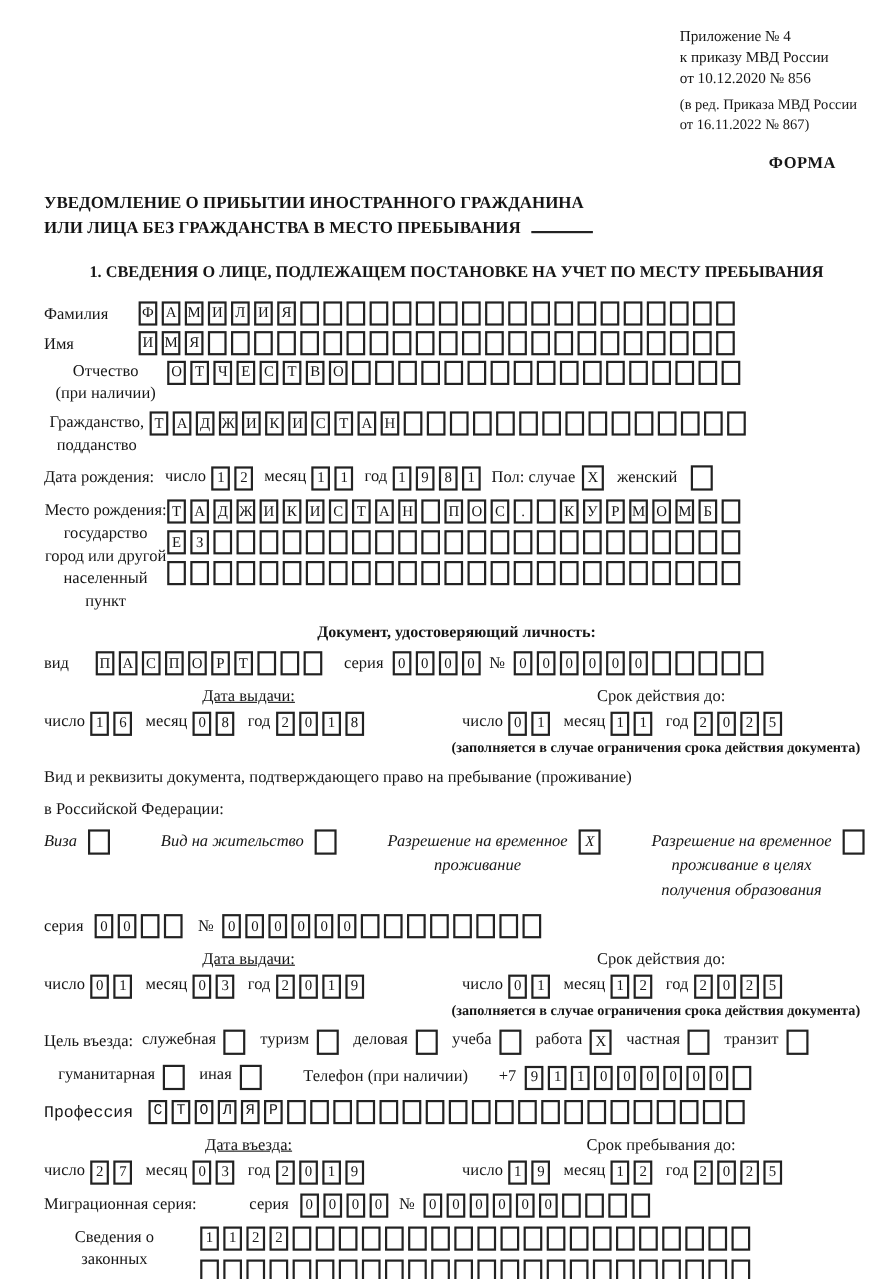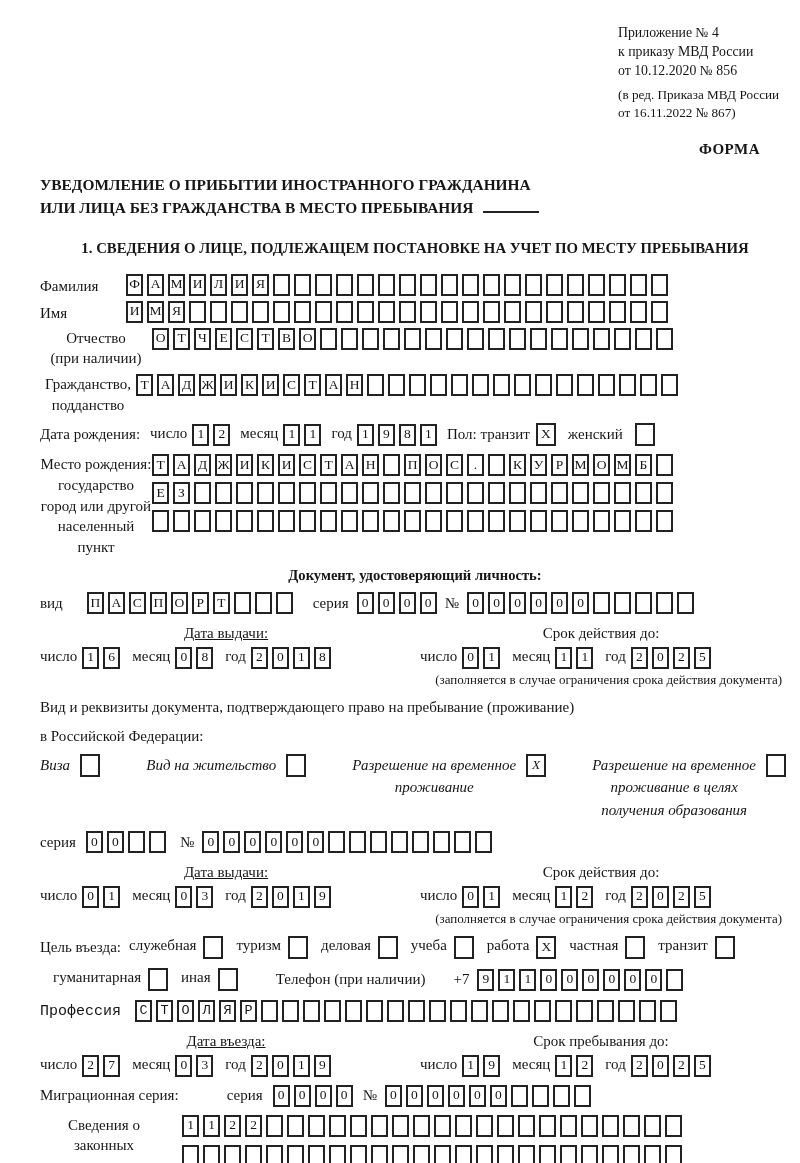"Пол: транзит" span { text: транзит -> случае }
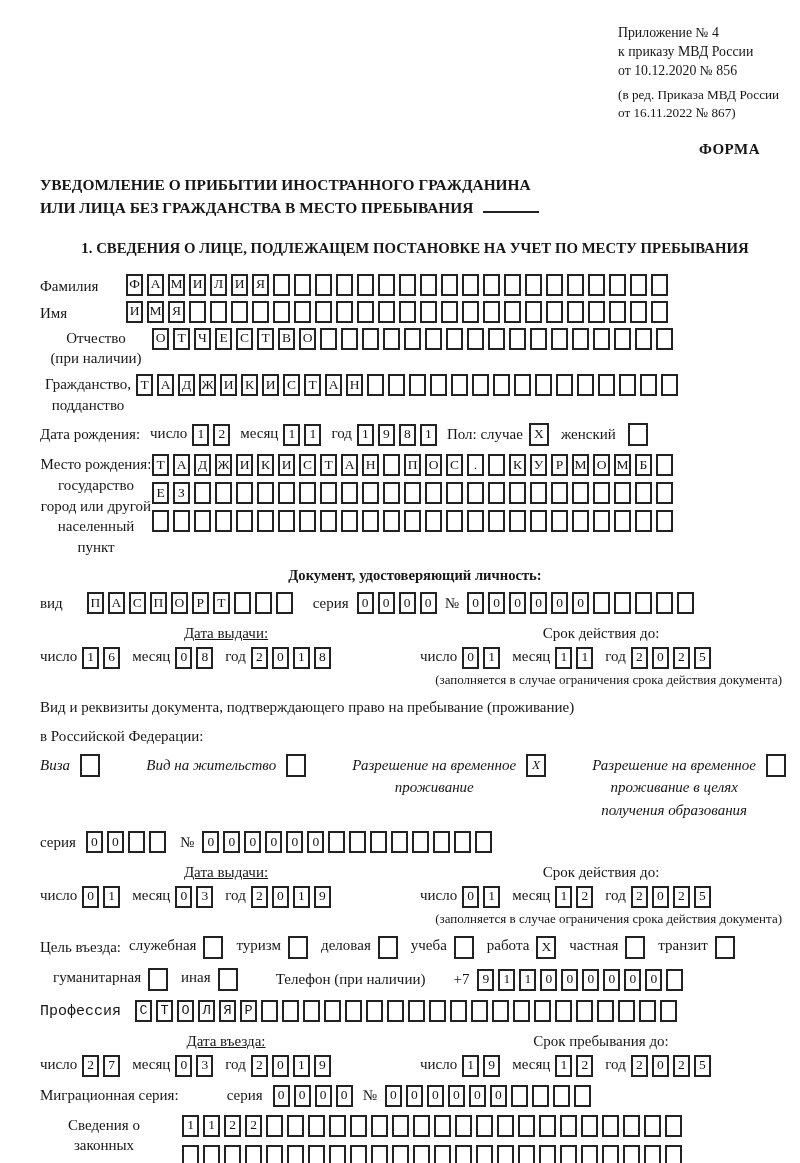"(заполняется в случае ограничения срока" .note { font-weight: none -> bold }
